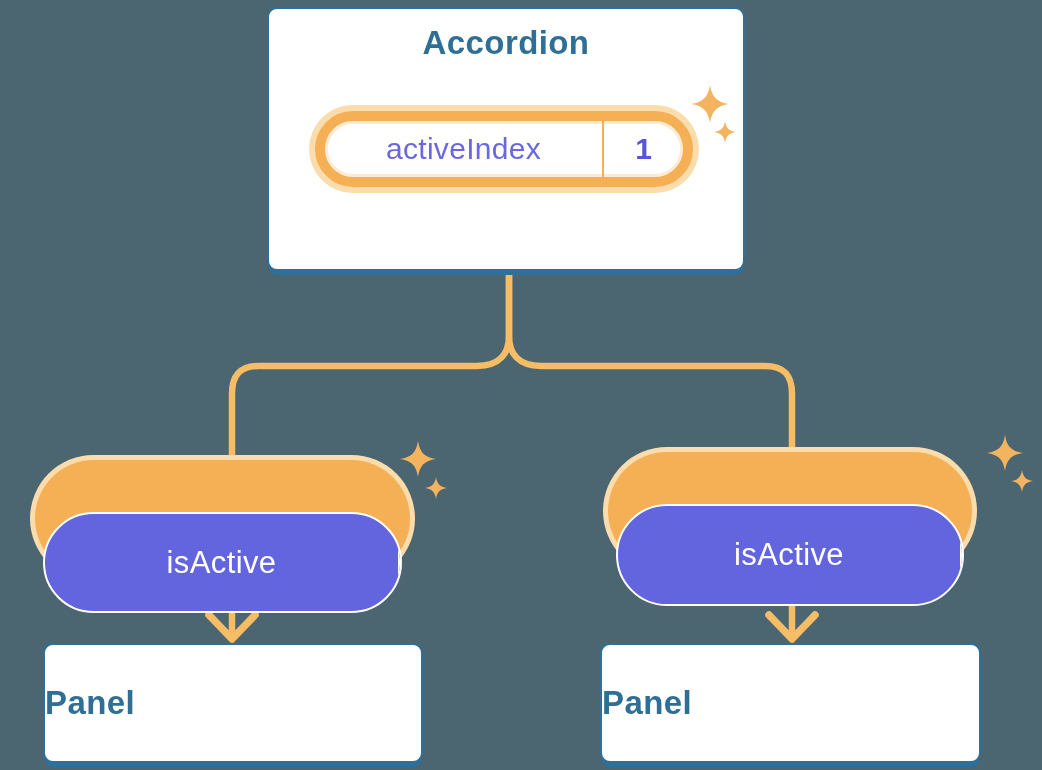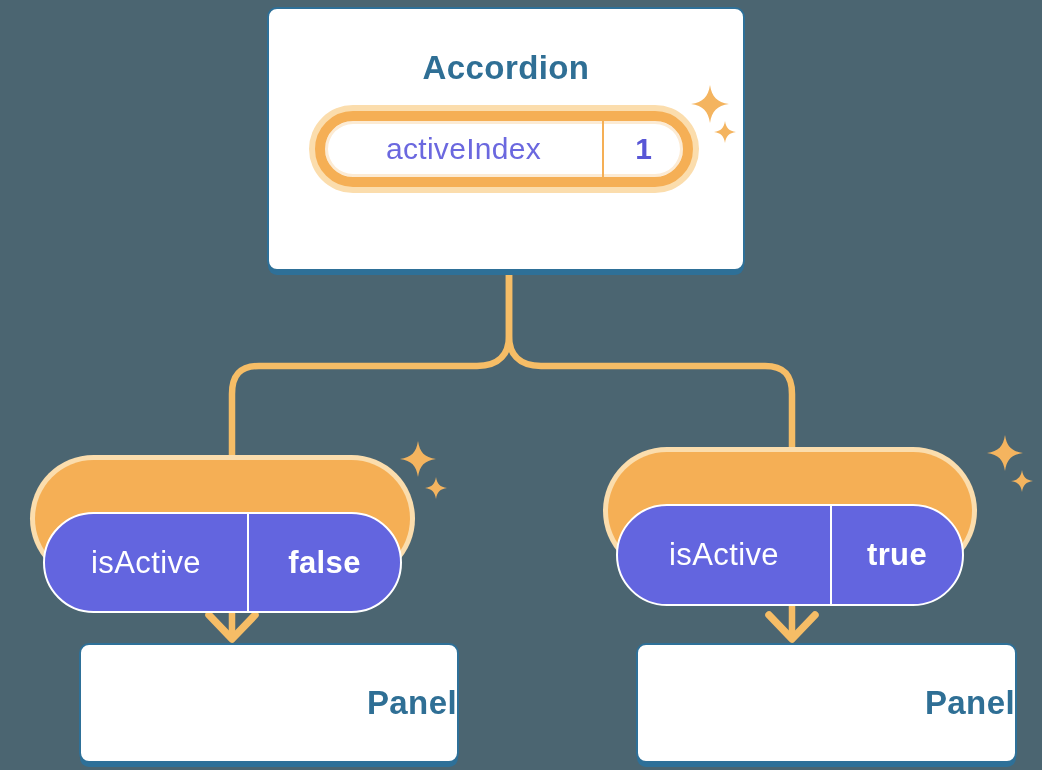"Accordion" .card-title { margin-top: 40px -> 15px }
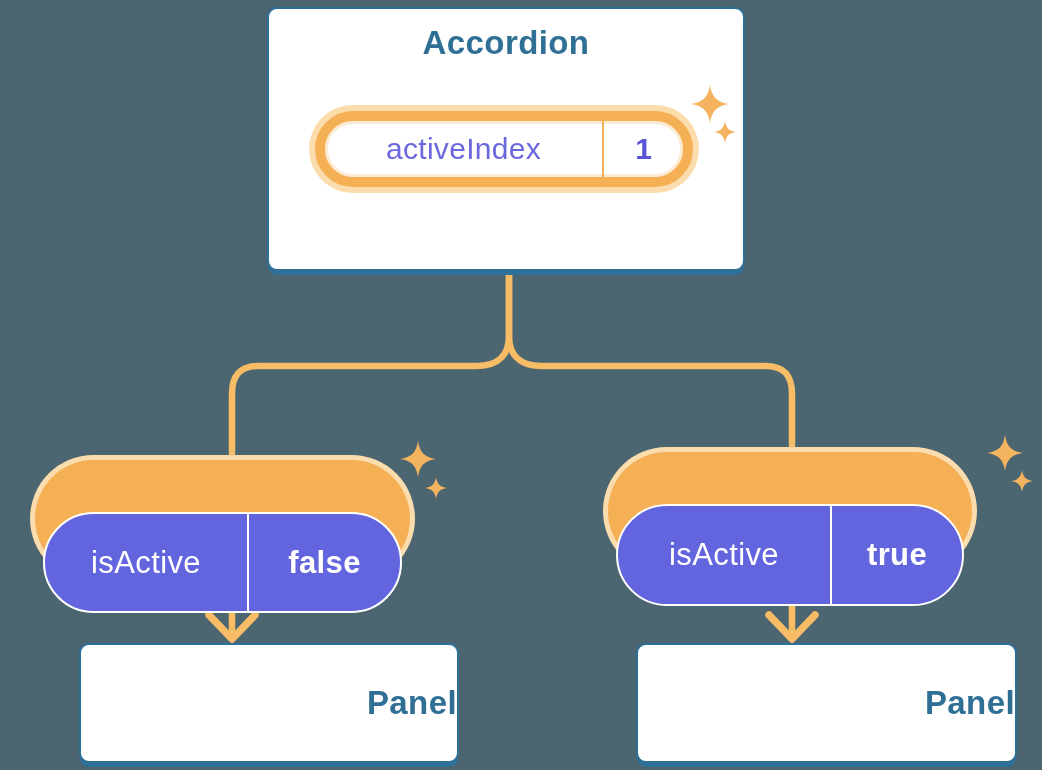"false" div.prop-value-cell { html: <div>false</div> -> none }
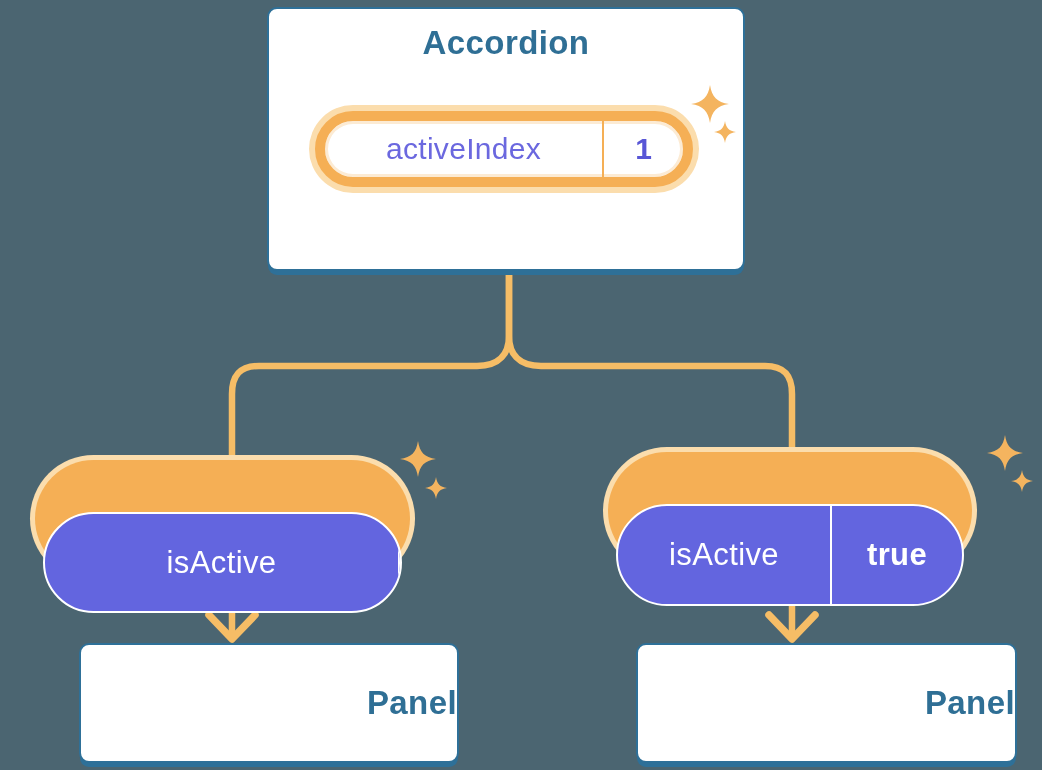"true" div.prop-value-cell { html: <div>true</div> -> none }
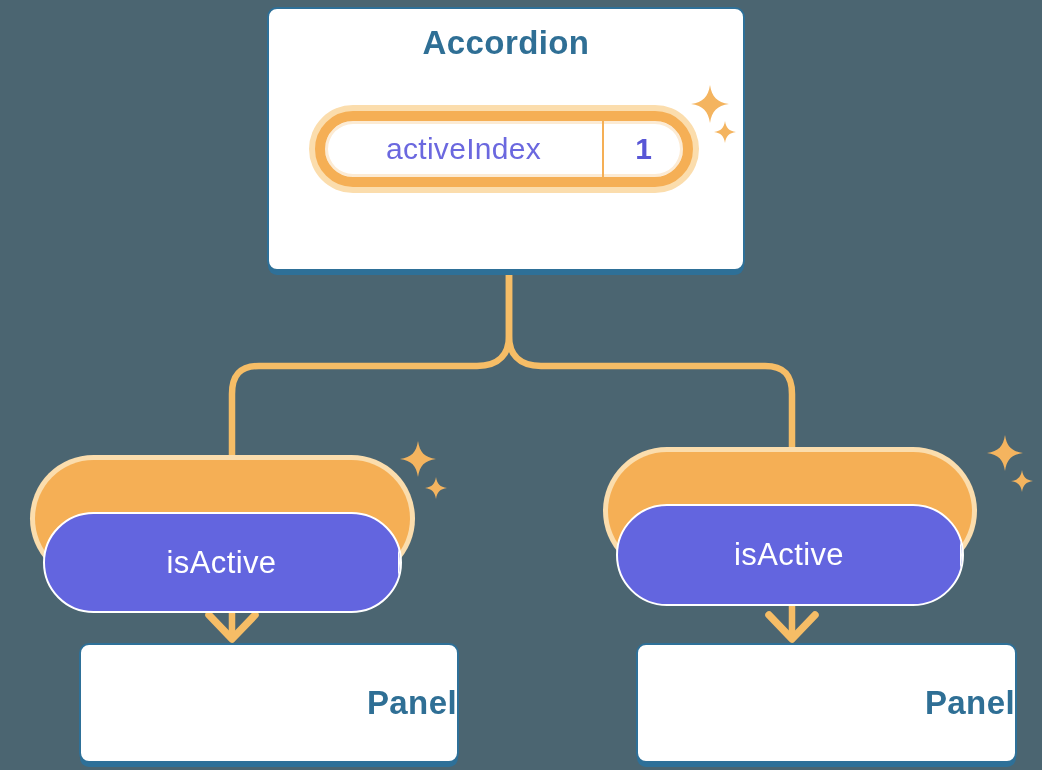"Panel" .panel-card { justify-content: flex-end -> flex-start; margin-left: 36px -> none }
